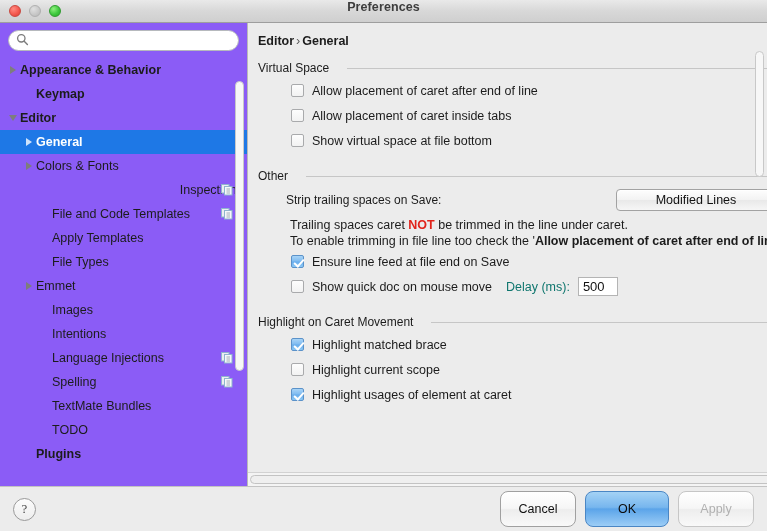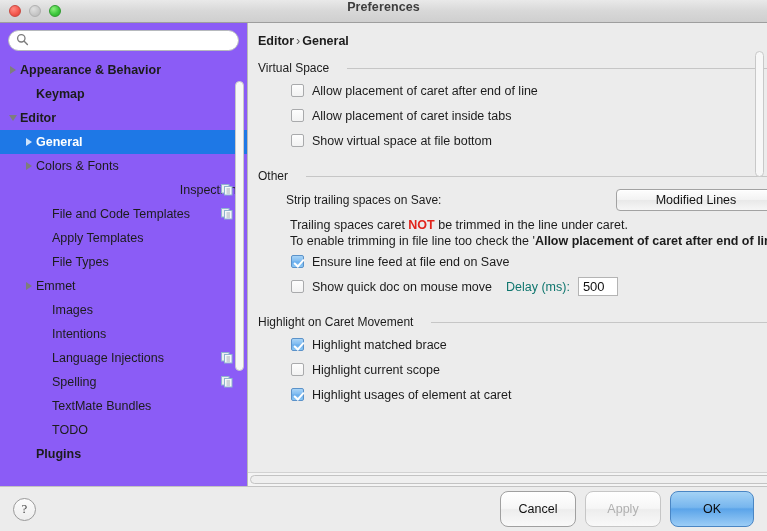"Apply" div.btn { order: before "OK" -> after "OK" }
